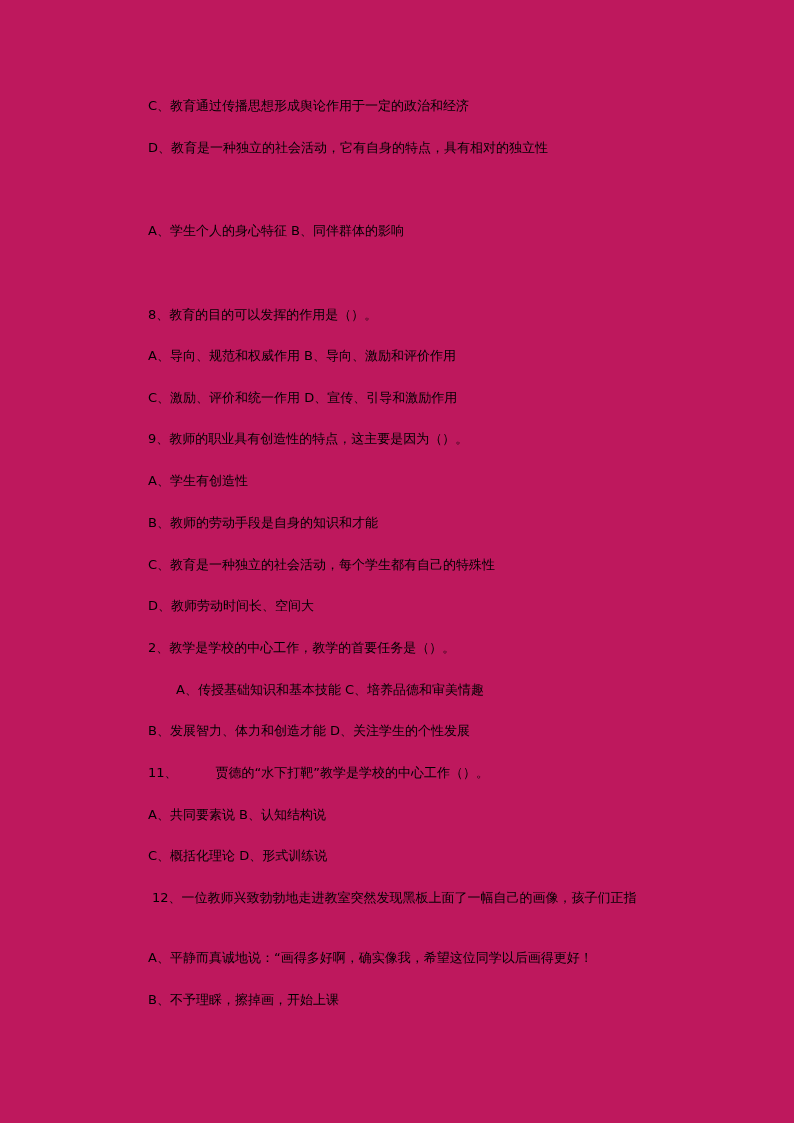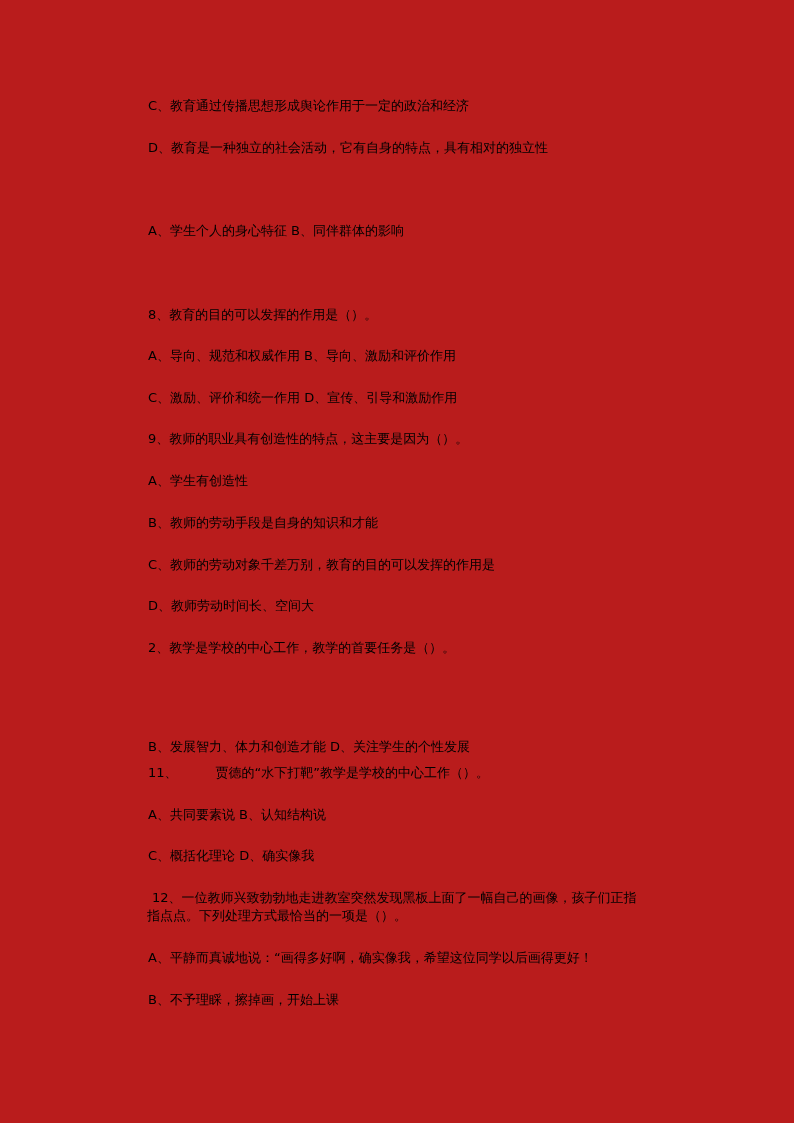"C、教育通过传播思想形成舆论作用于一定的政治和经济" .page { background: #b91c1c -> #be185d }
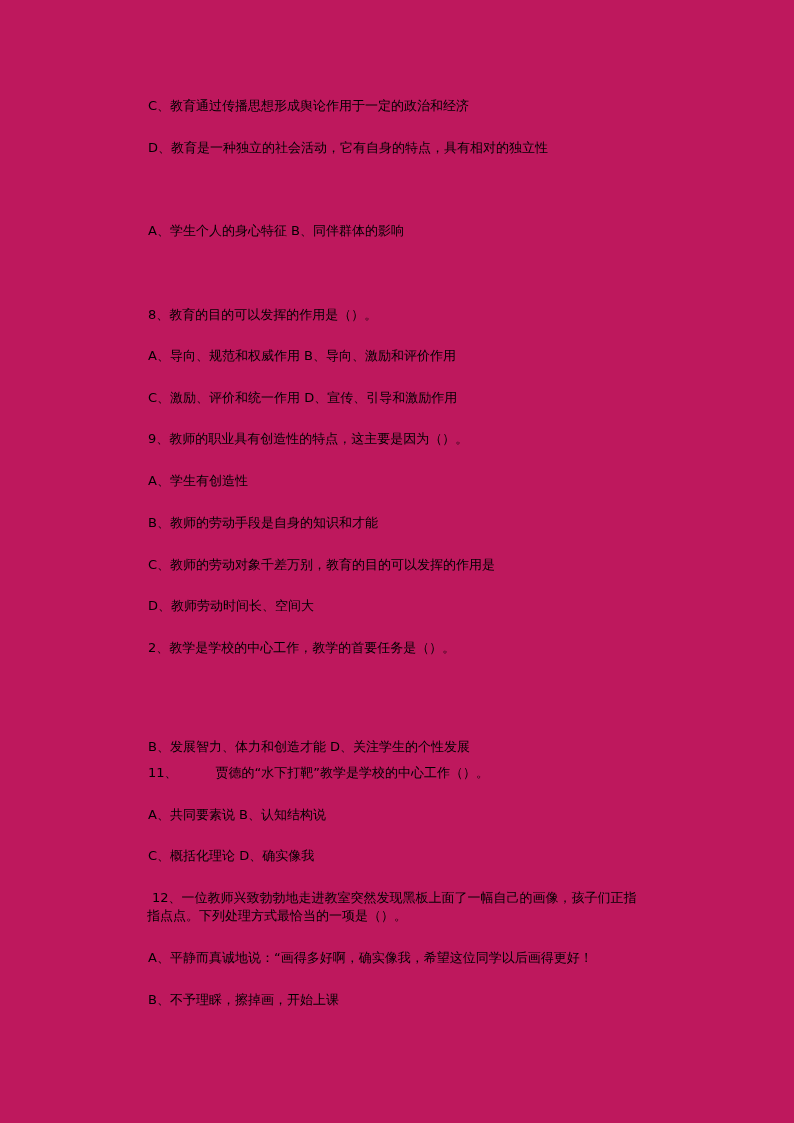"C、教师的劳动对象千差万别，教育的目的可以发挥的作用是" div.line { text: 师的劳动对象千差万别，教育的目的可以发挥的作用是 -> 育是一种独立的社会活动，每个学生都有自己的特殊性 }
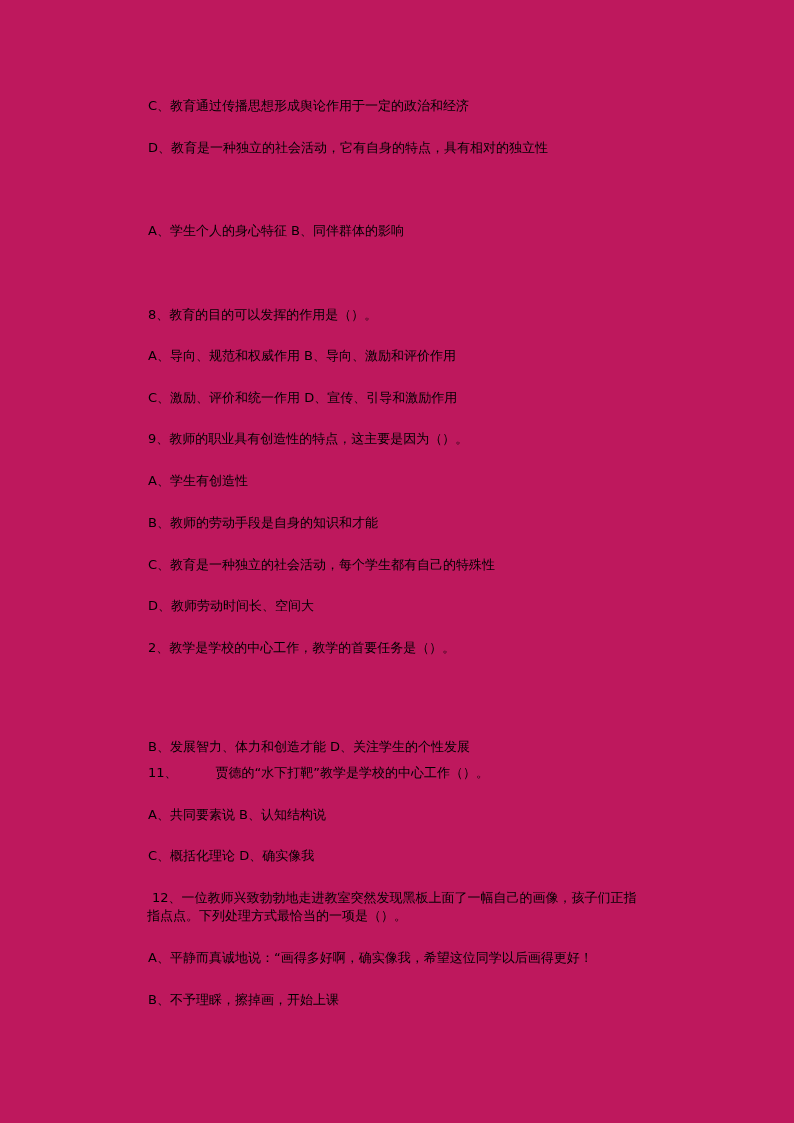"A、传授基础知识和基本技能 C、培养品德和审美情趣" div.line { html: none -> <div>A、传授基础知识和基本技能 C、培养品德和审美情趣</div> }
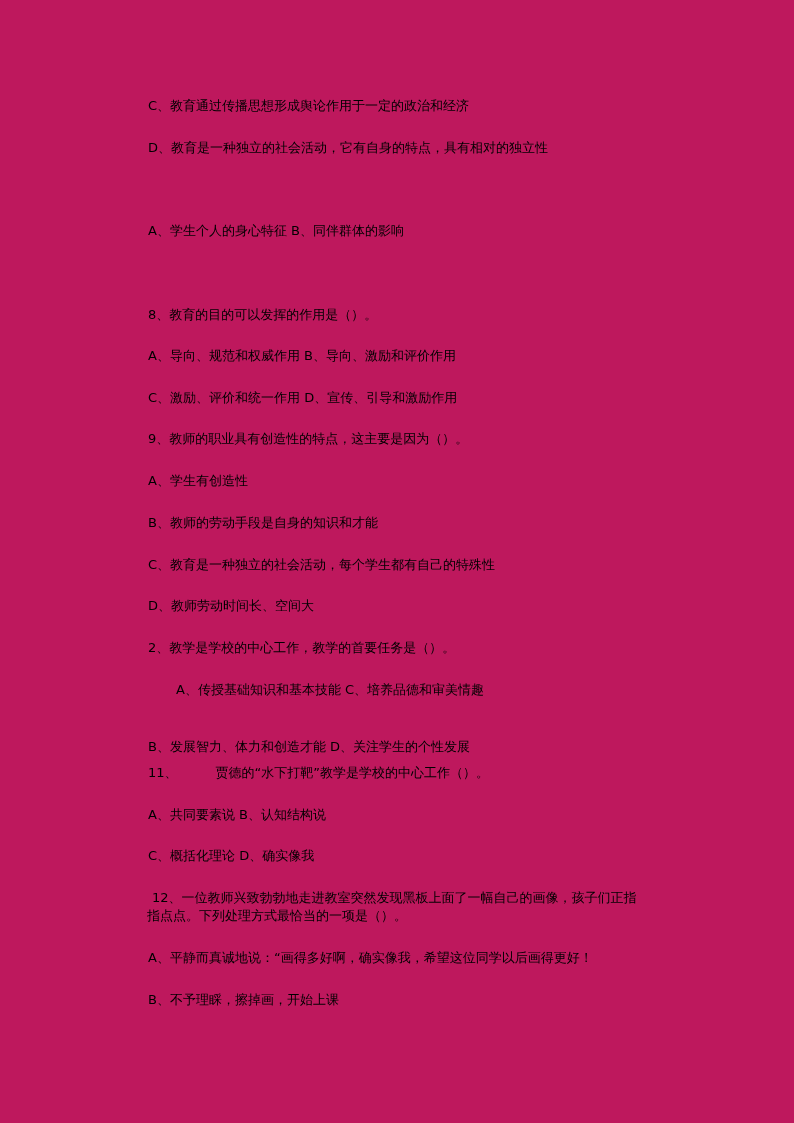"B、发展智力、体力和创造才能 D、关注学生的个性发展" div.line { top: 738px -> 722px }
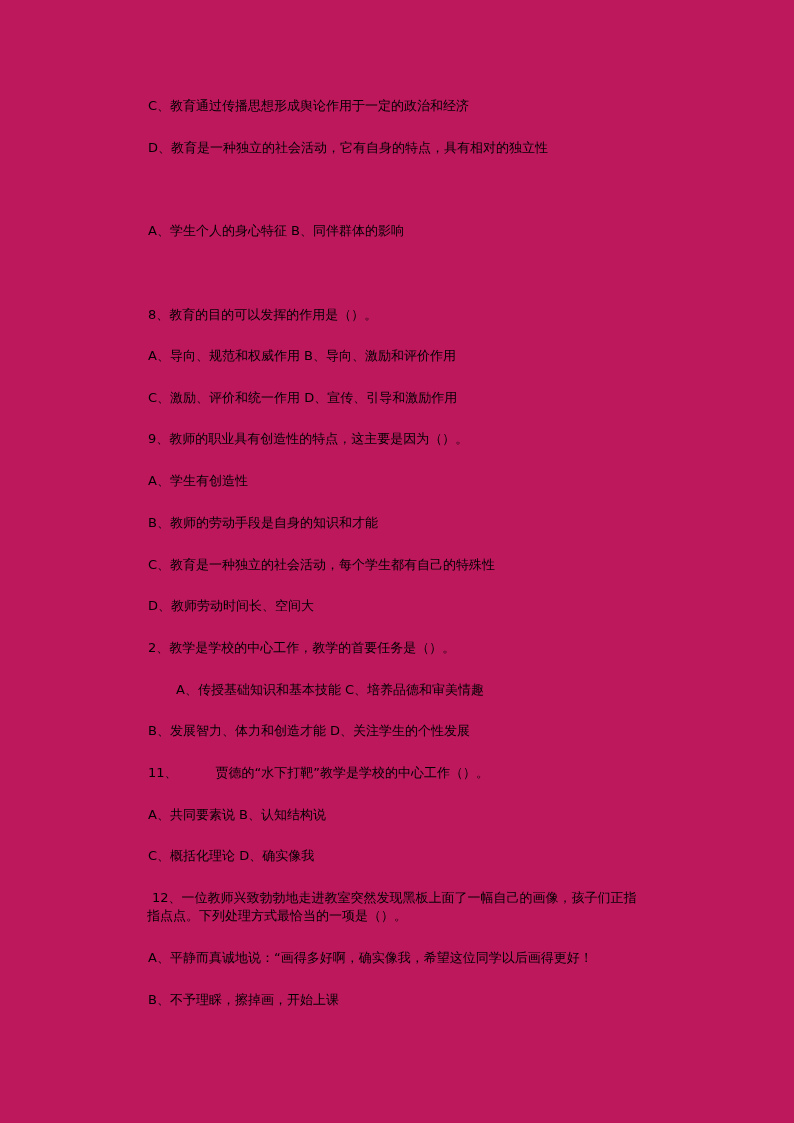"C、概括化理论 D、确实像我" div.line { text: 确实像我 -> 形式训练说 }
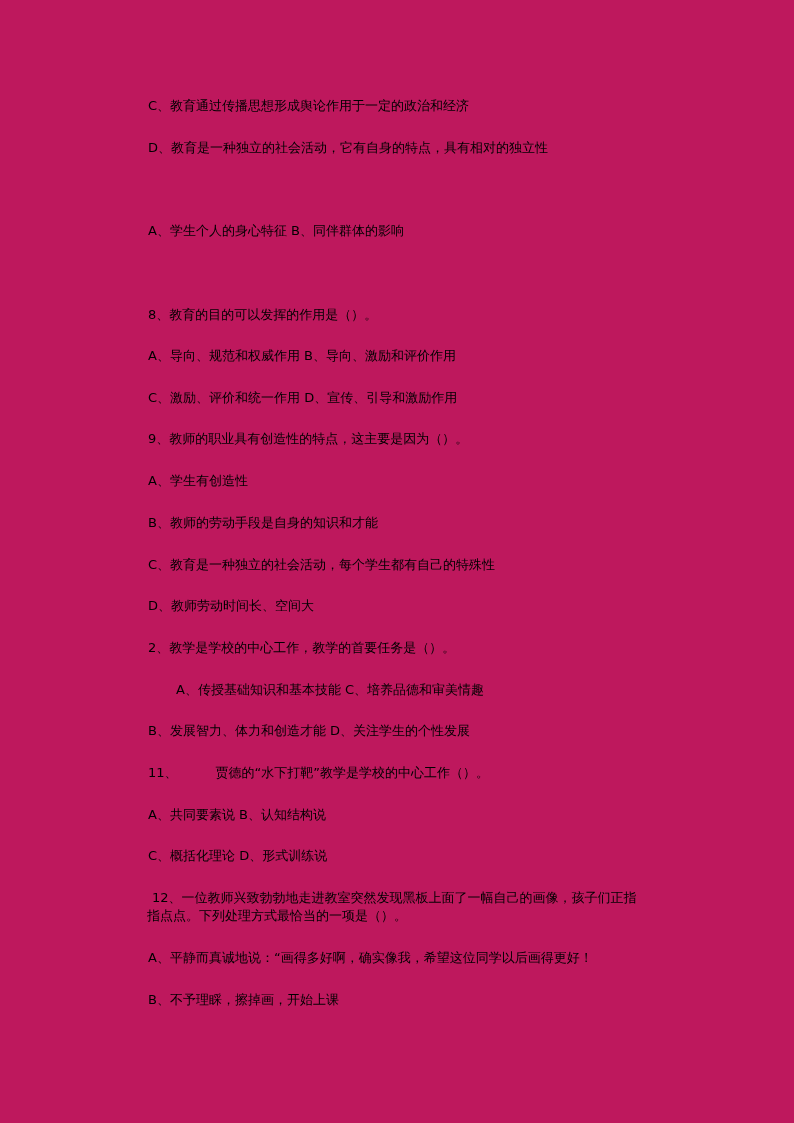"指点点。下列处理方式最恰当的一项是（）。" div.line { html: <div>指点点。下列处理方式最恰当的一项是（）。</div> -> none }
